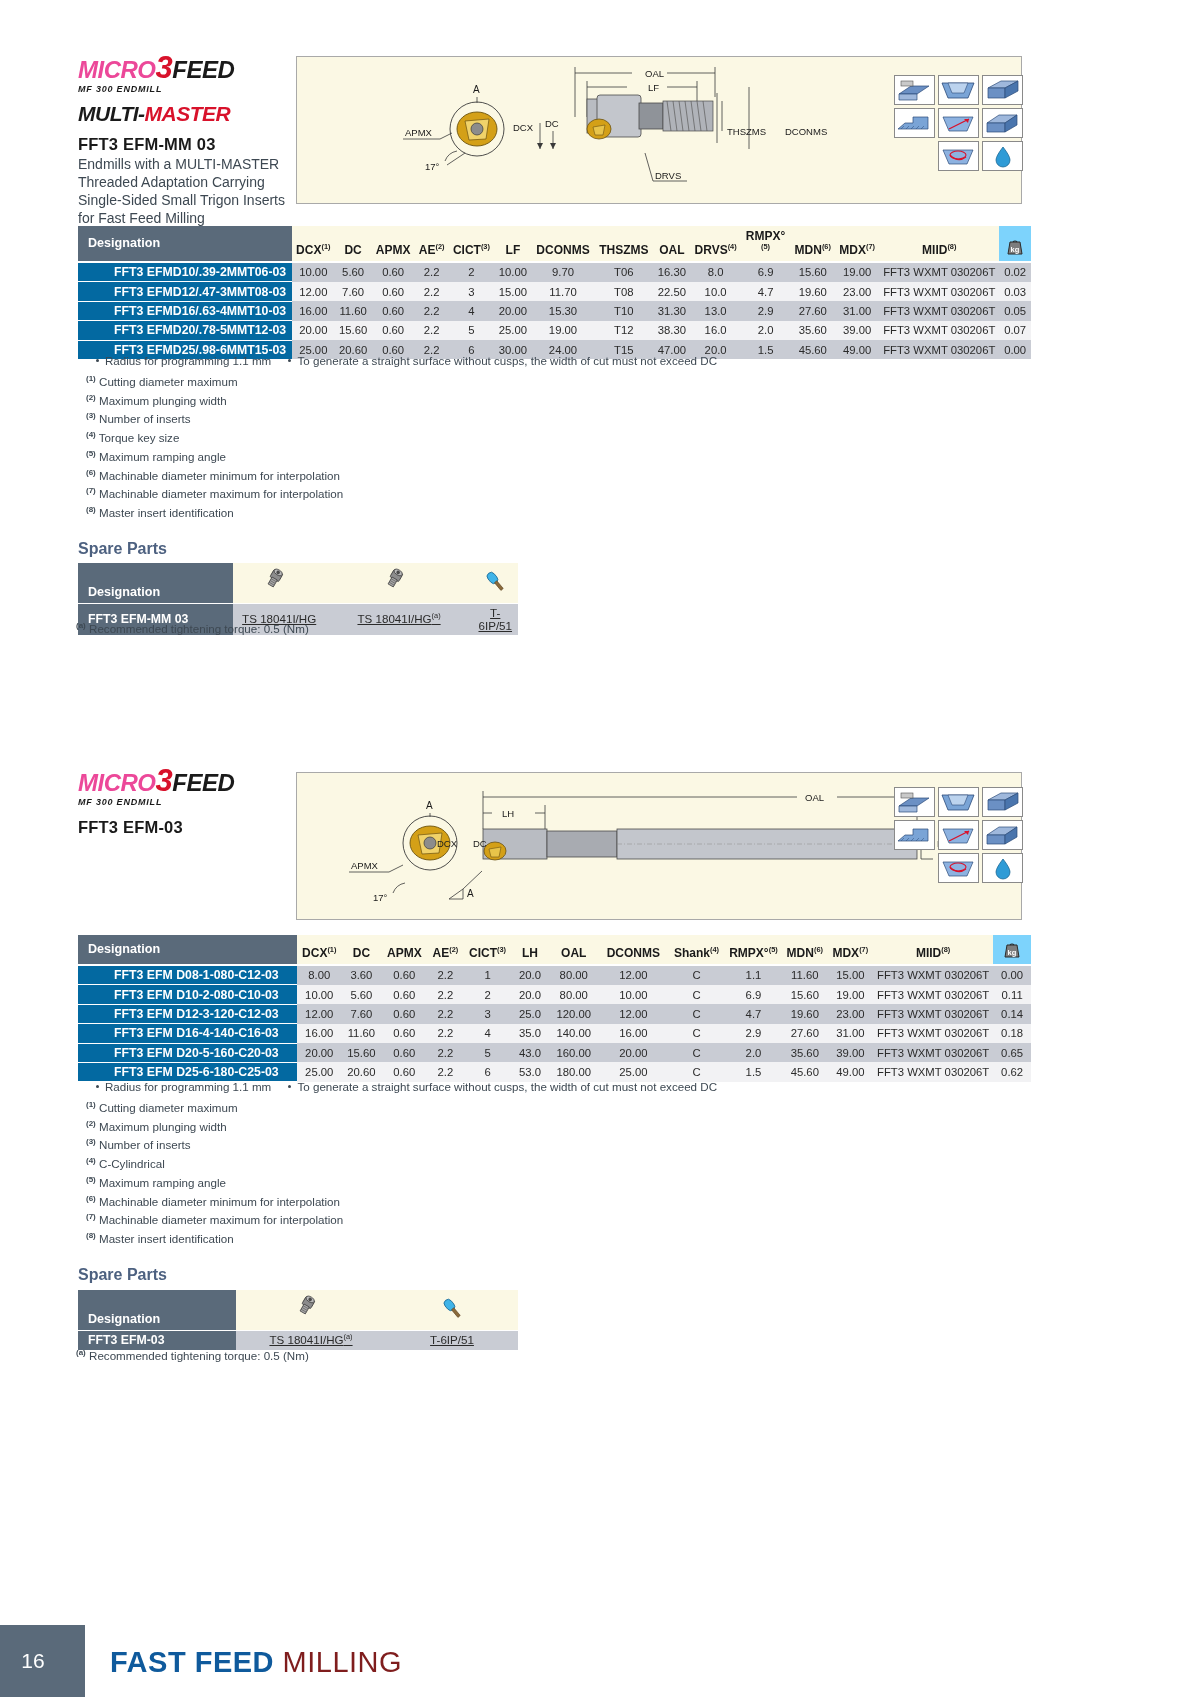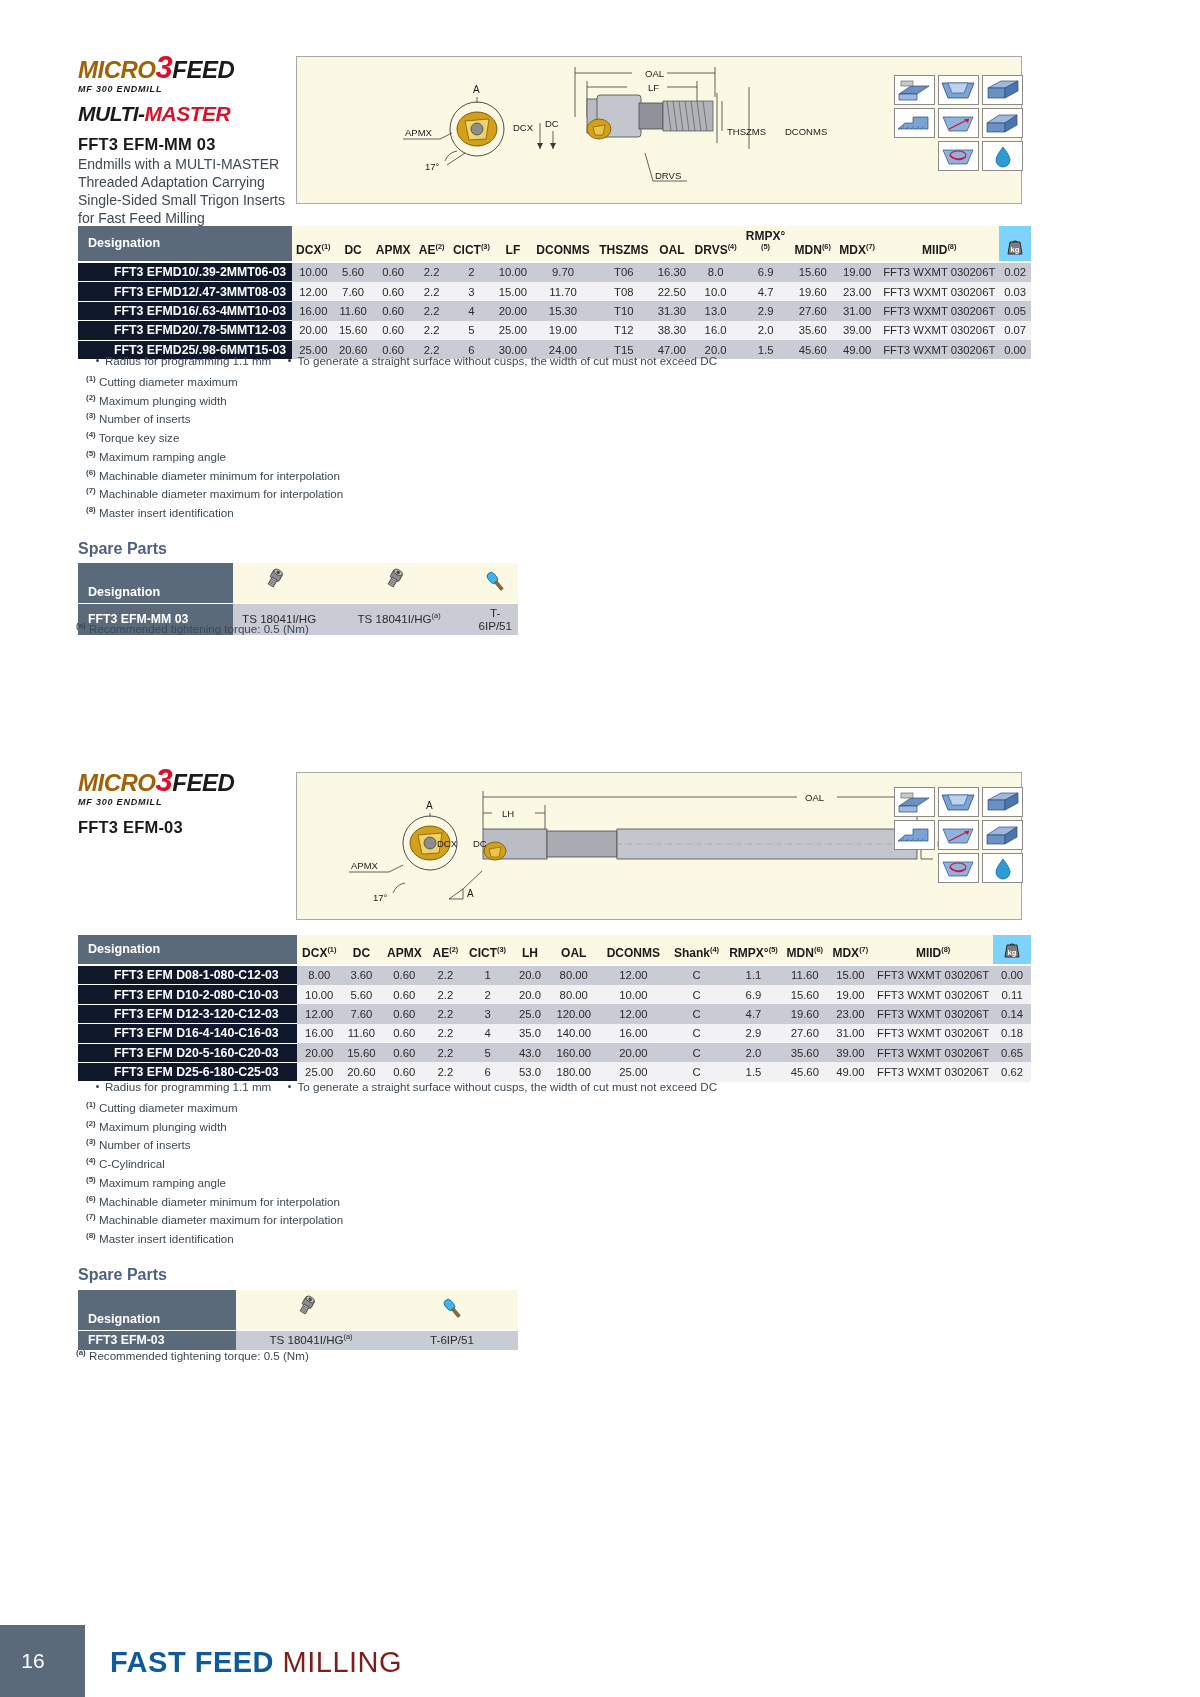"MICRO" .m3f .red { color: #a16207 -> #ec4899 }
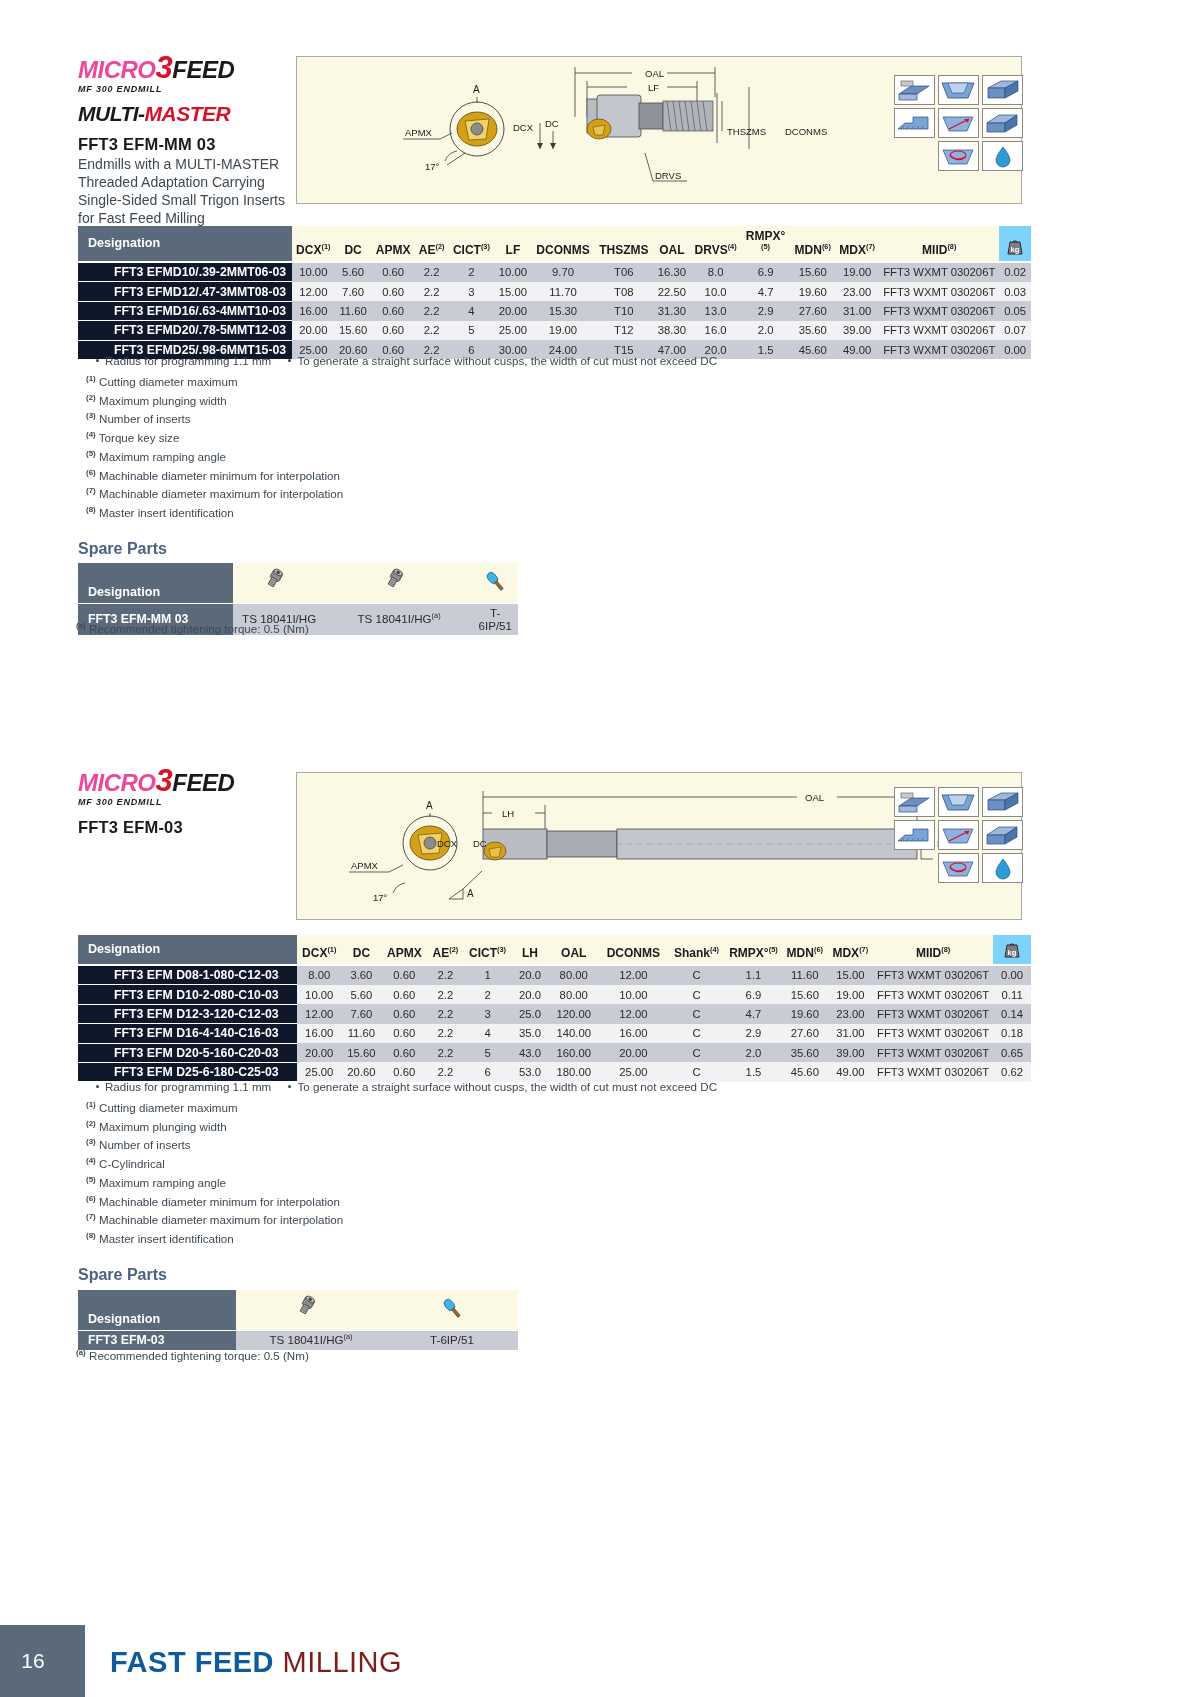"FFT3 EFMD10/.39-2MMT06-03" .tbl tbody tr.alt td.desig, .tbl tbody tr td.desig { background: #0f172a -> #0369a1 }
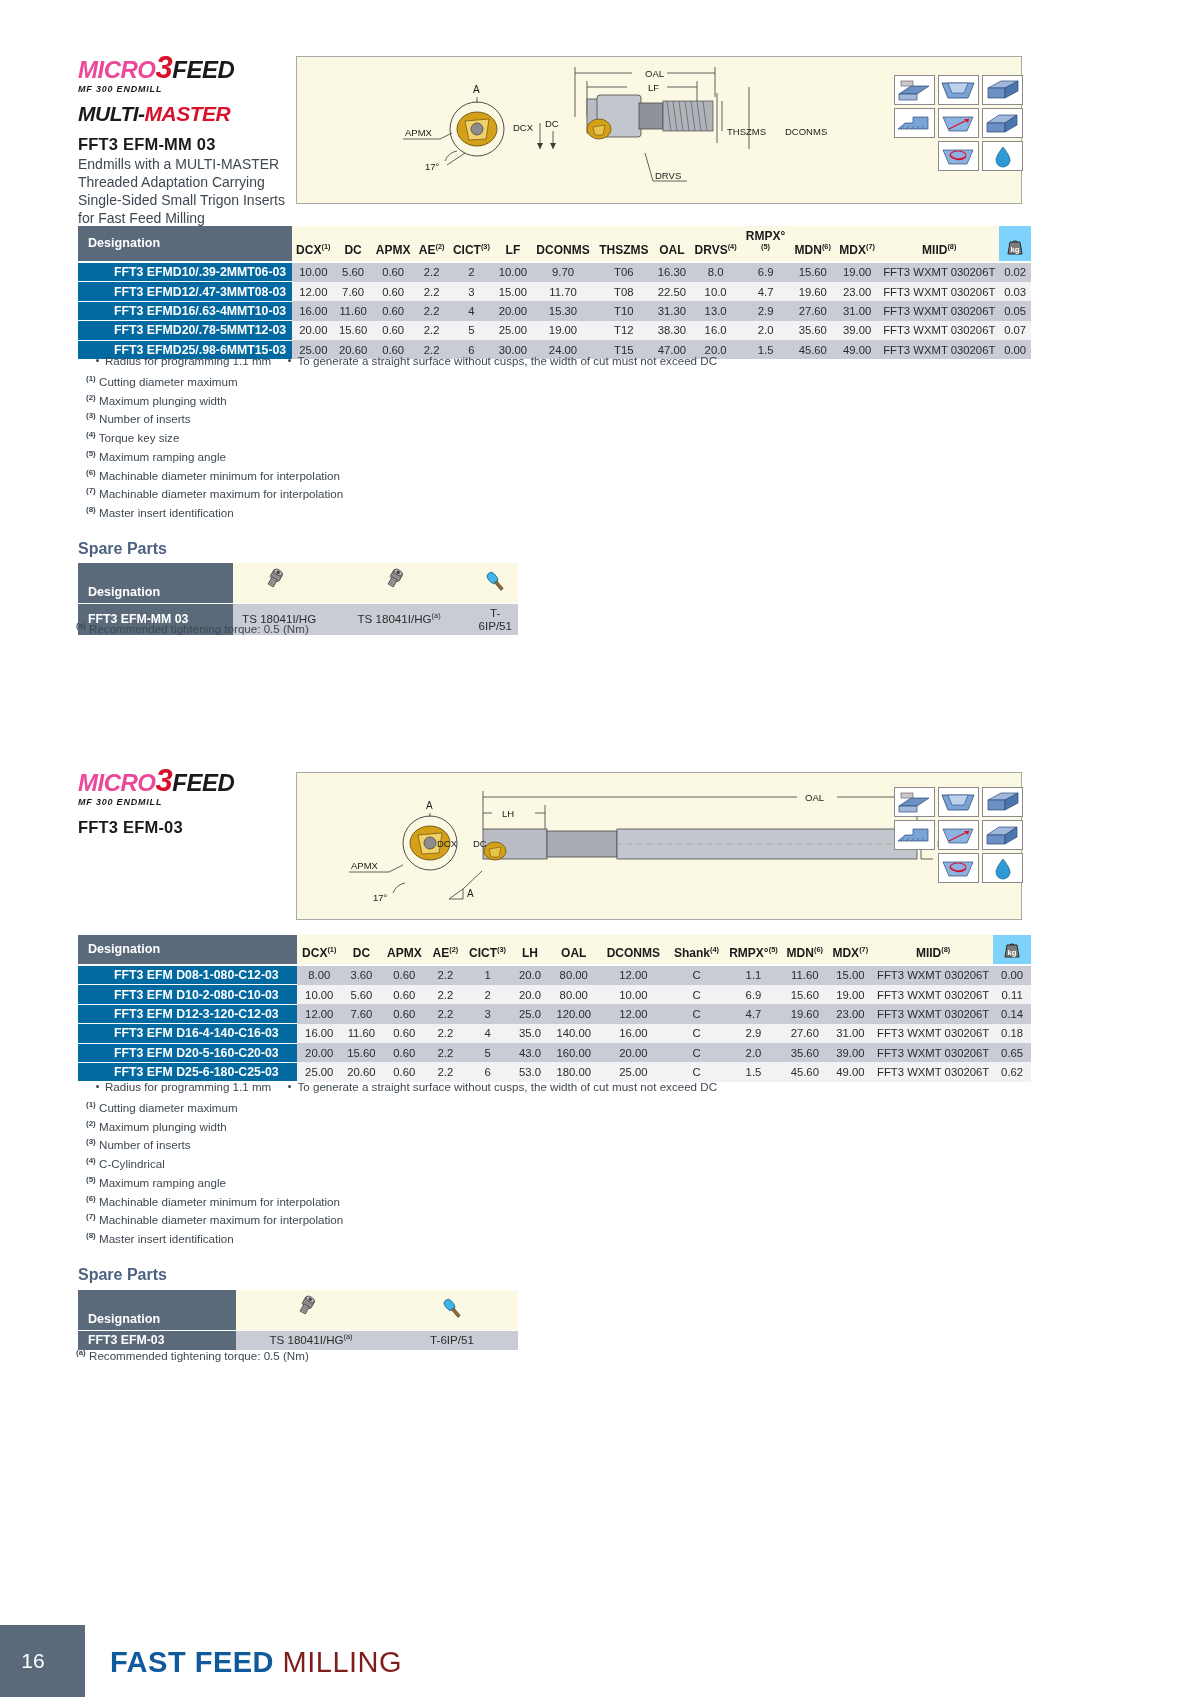"TS 18041I/HG" .sp-tbl td.val { text-decoration: none -> underline }
